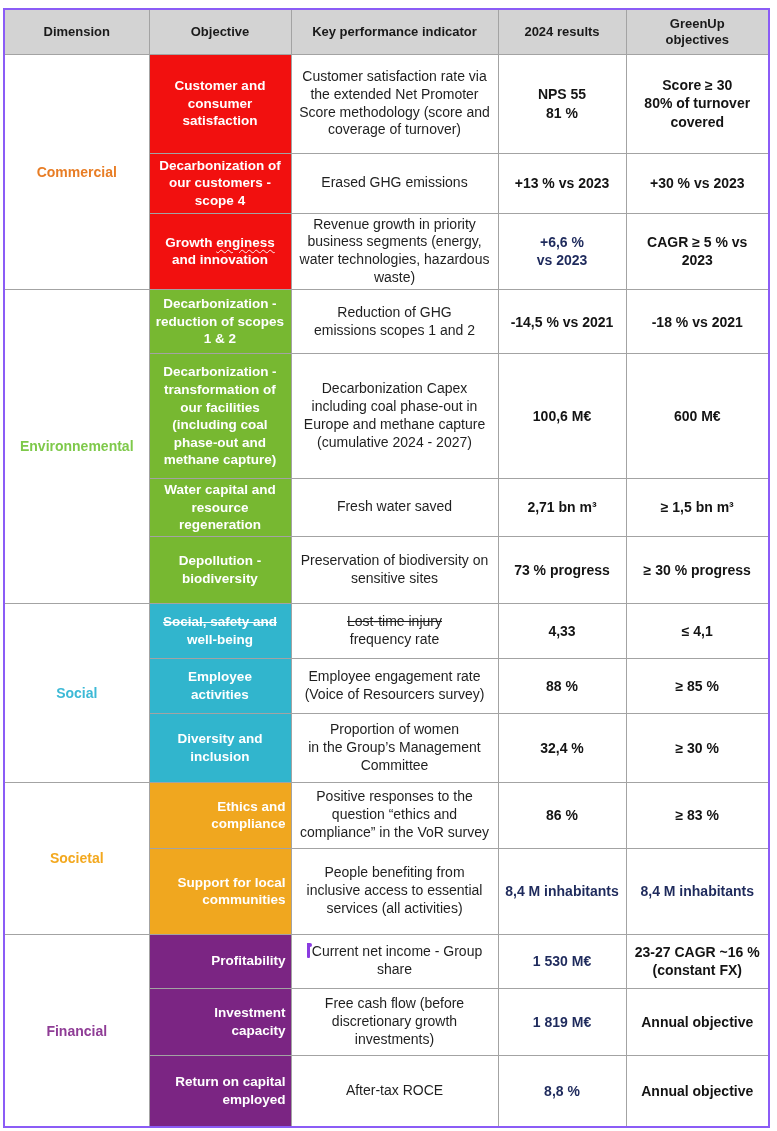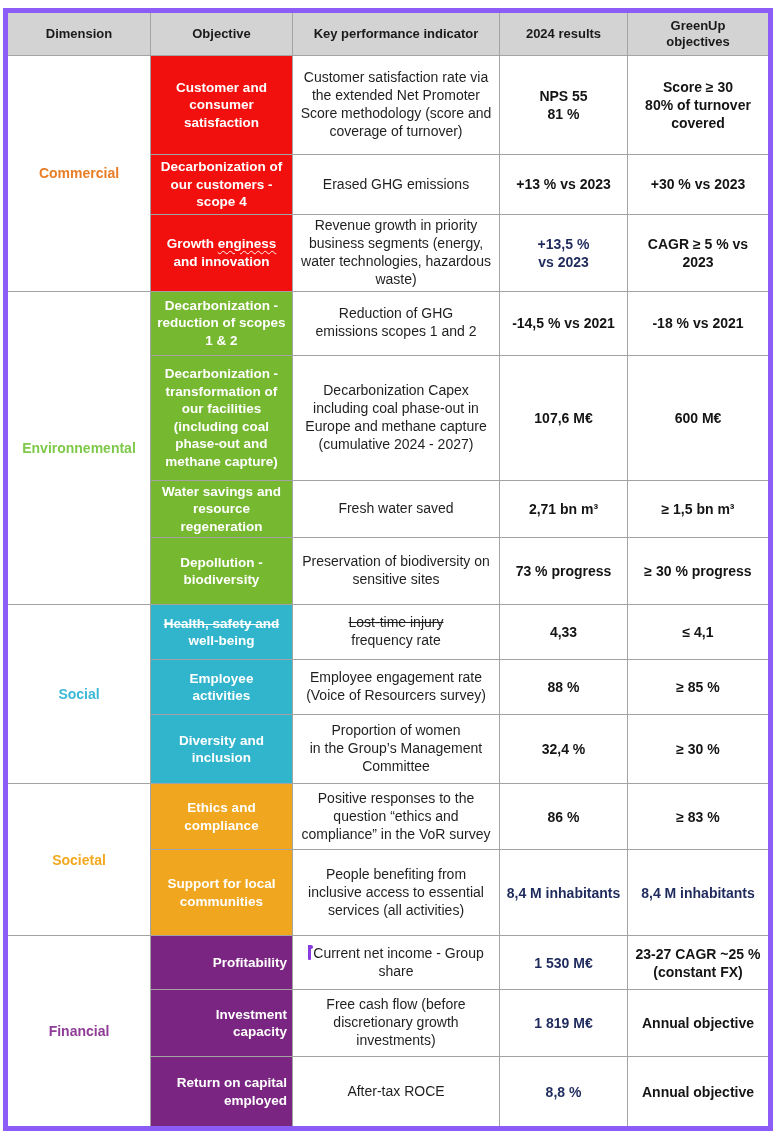"Dimension" table.kpi-table { border: 5px solid #8b5cf6 -> 2px solid #8b5cf6 }
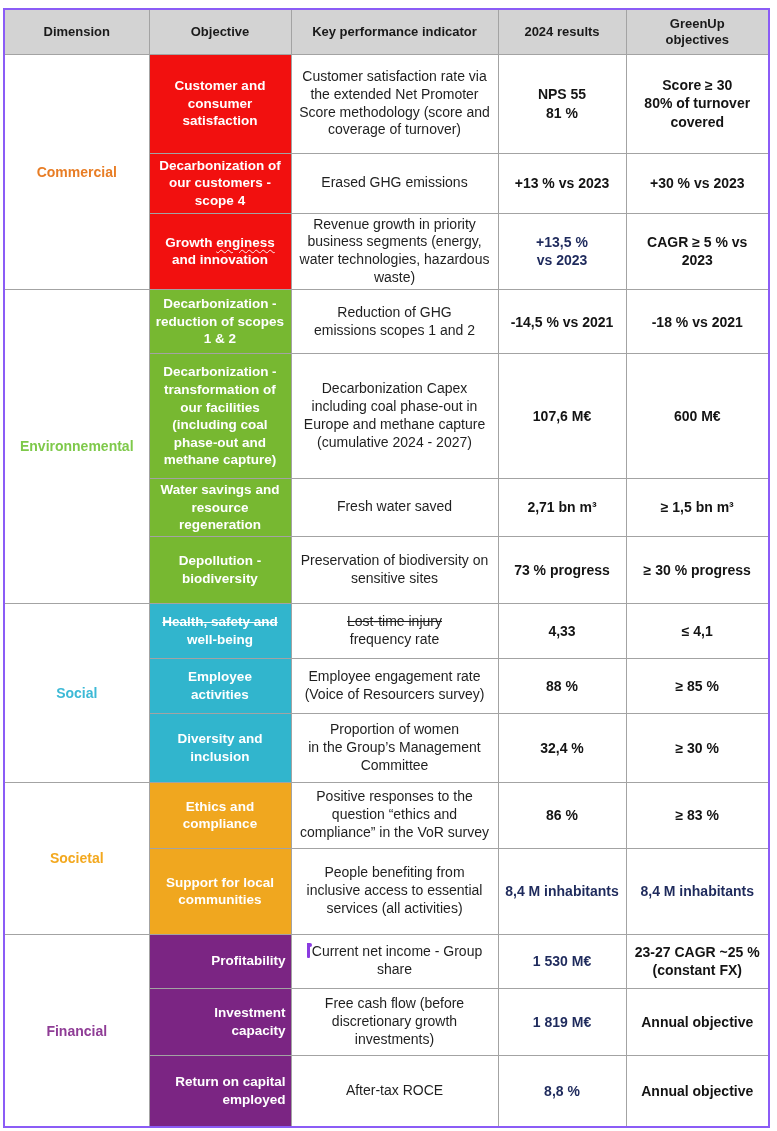"+13,5 %" span { text: +13,5 -> +6,6 }
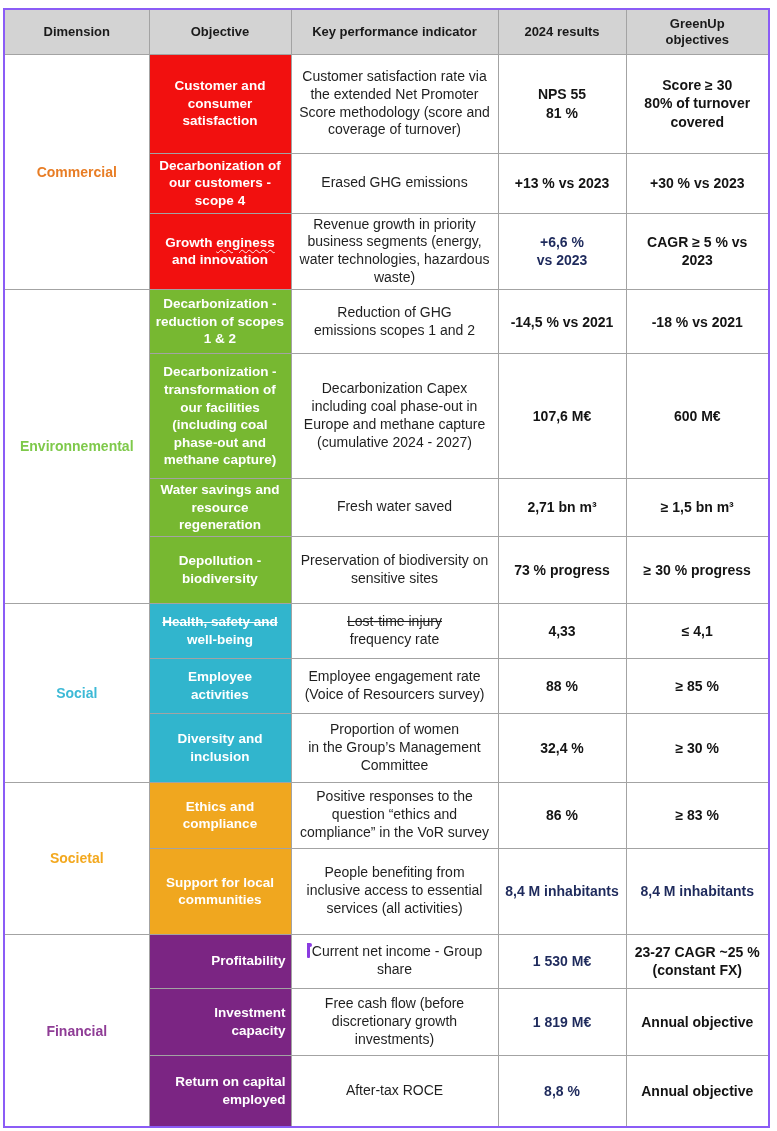"107,6 M€" span { text: 107,6 -> 100,6 }
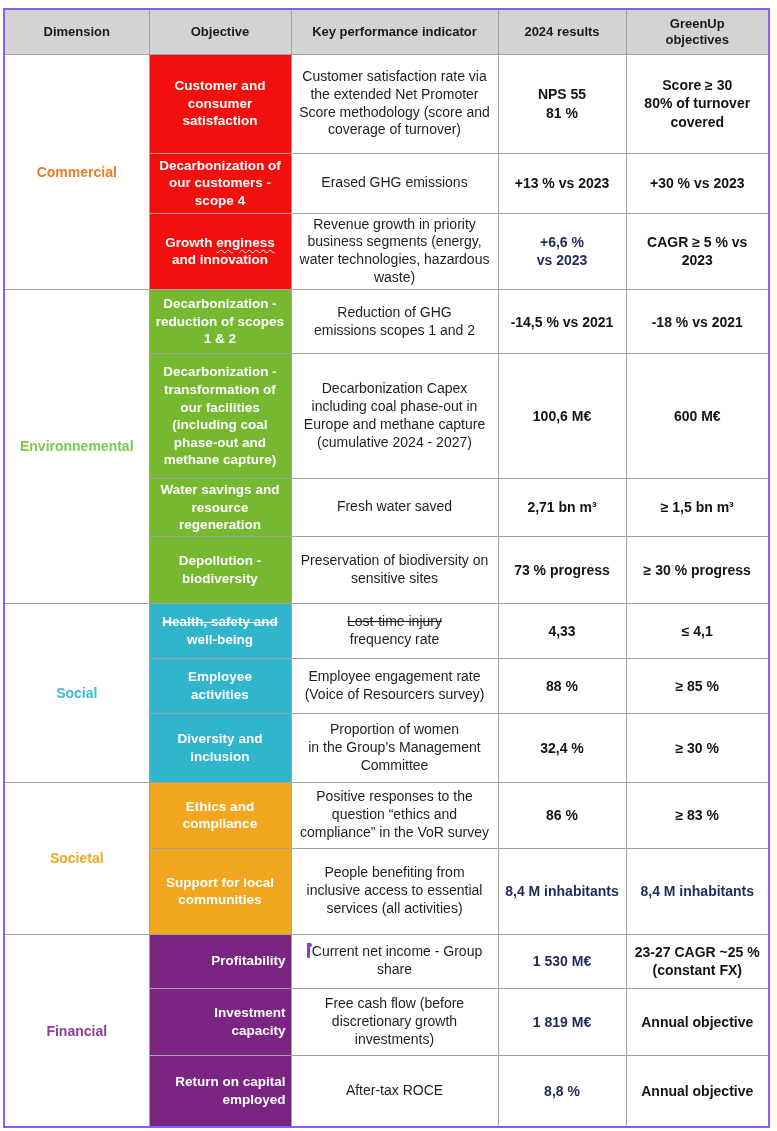"Water savings and" span { text: savings -> capital }
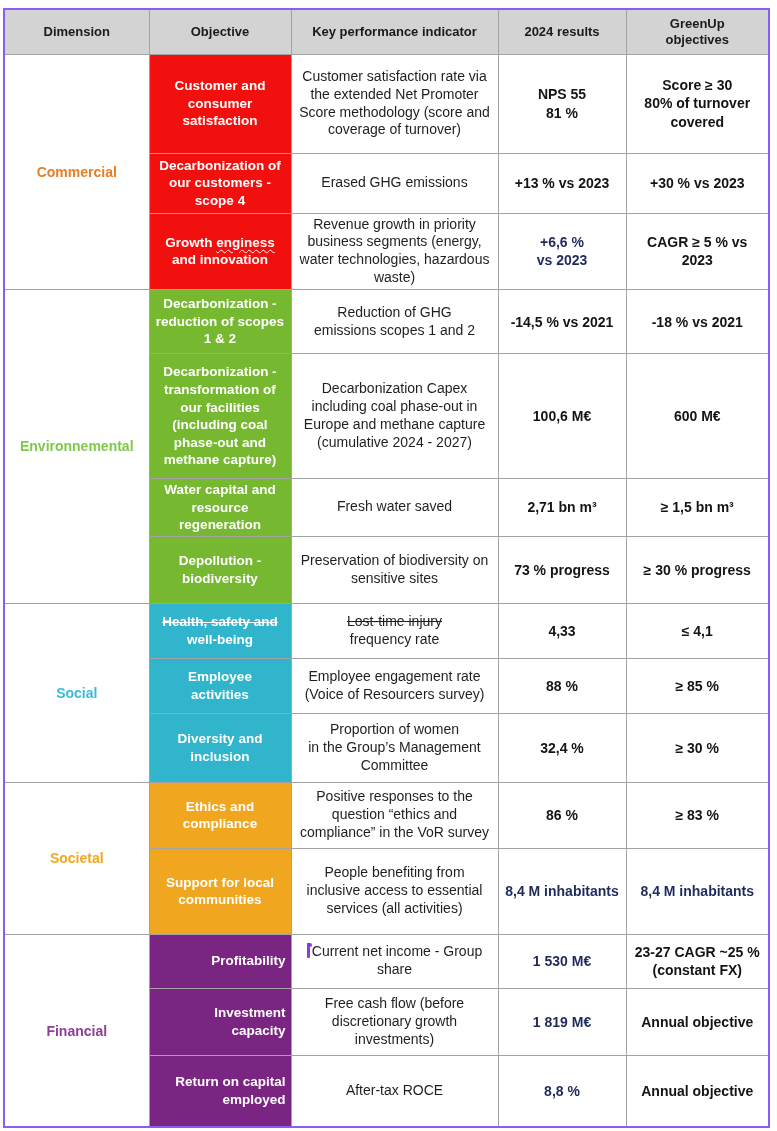"Health, safety and" span.struck { text: Health -> Social }
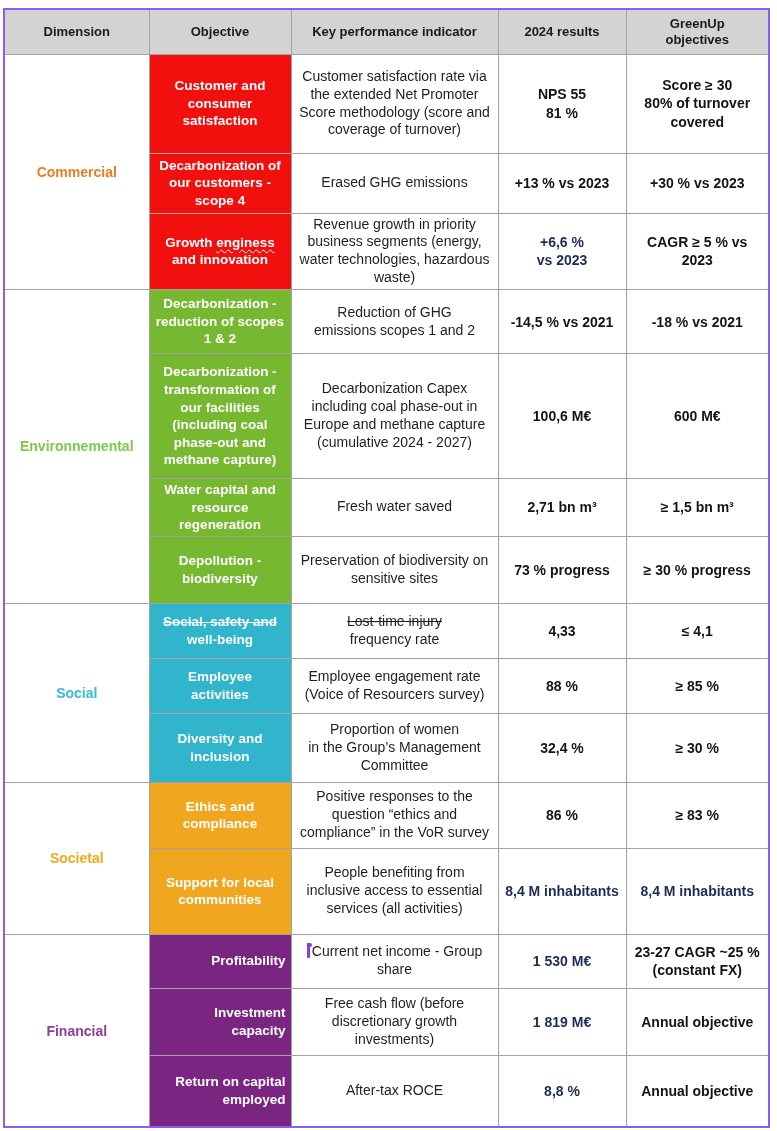"Ethics and" .bg-sot { text-align: none -> right }
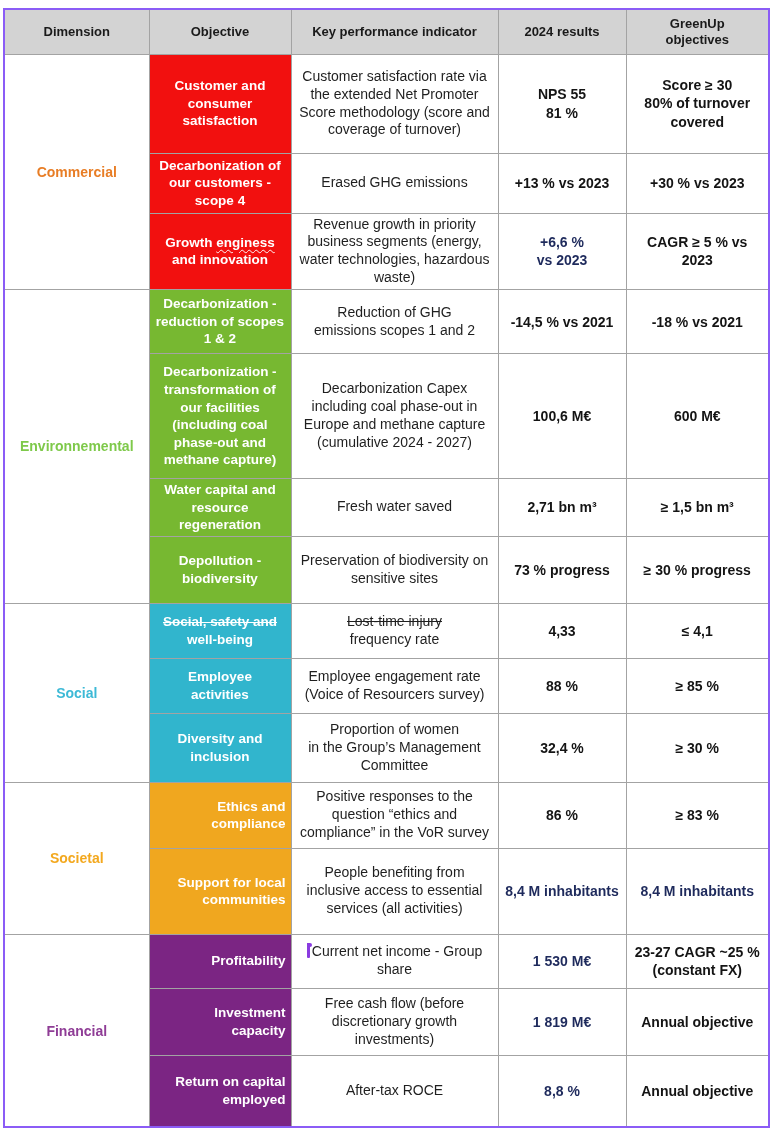"23-27 CAGR ~25 %" span { text: 25 -> 16 }
